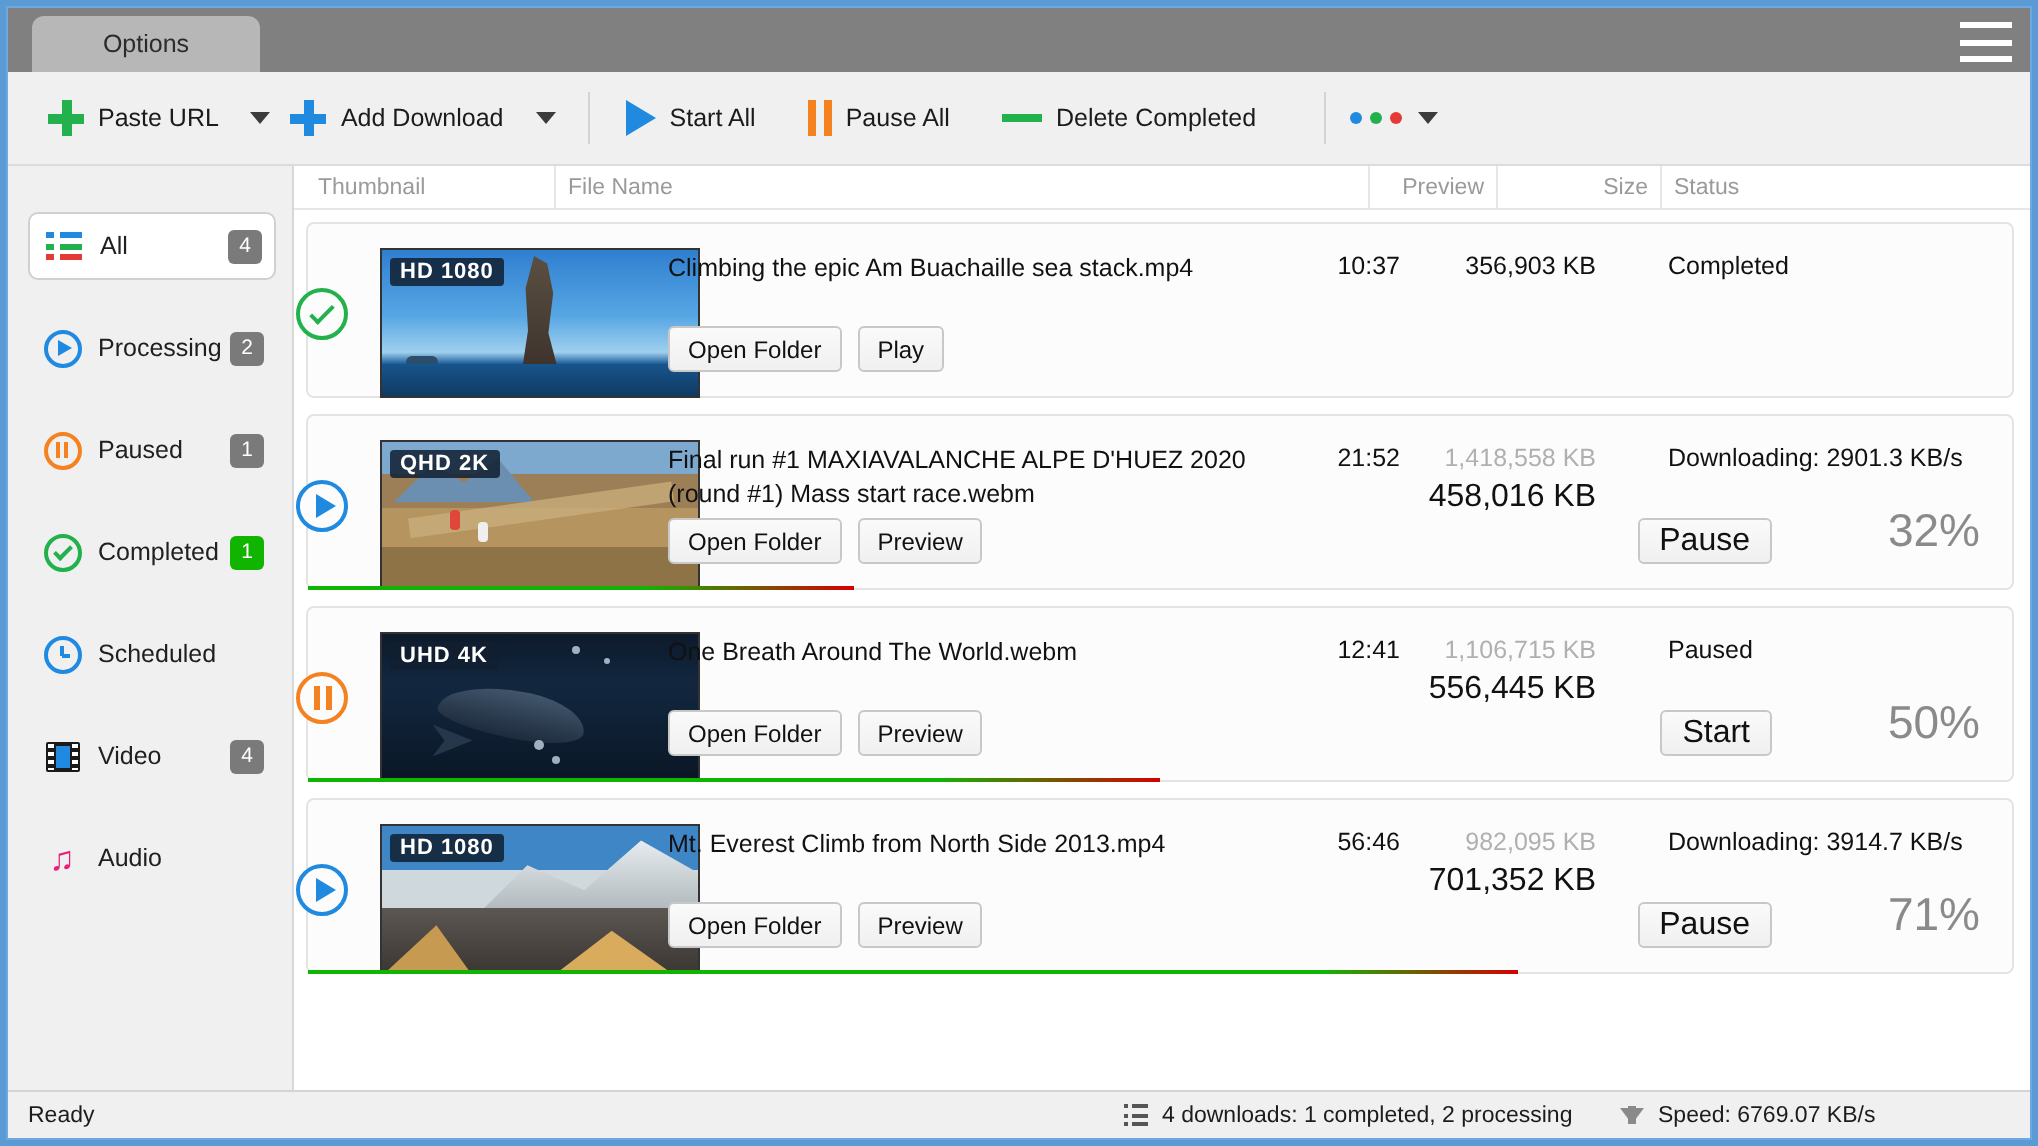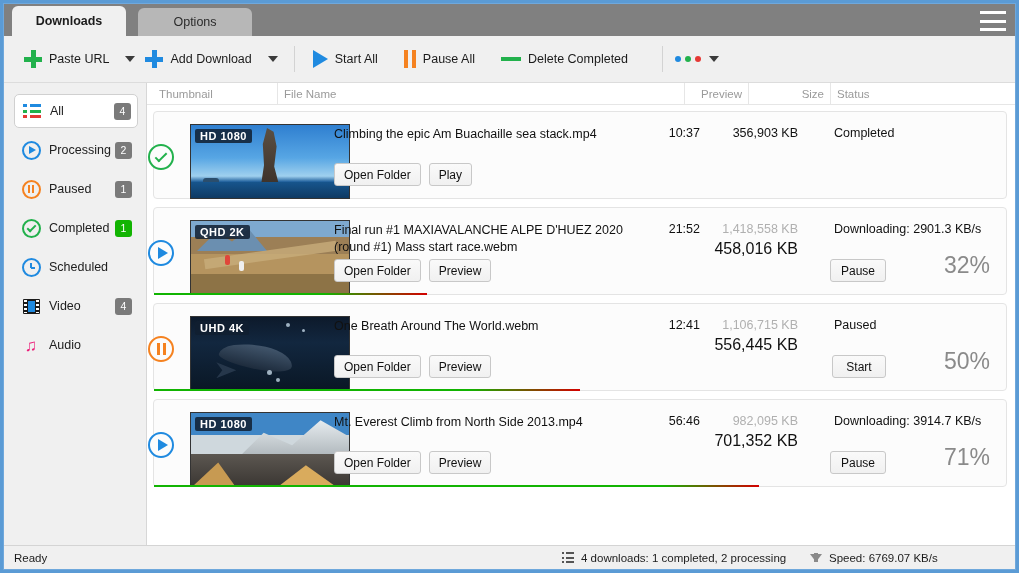"Downloads" div.tab { html: <div> <span>Downloads</span> </div> -> none }
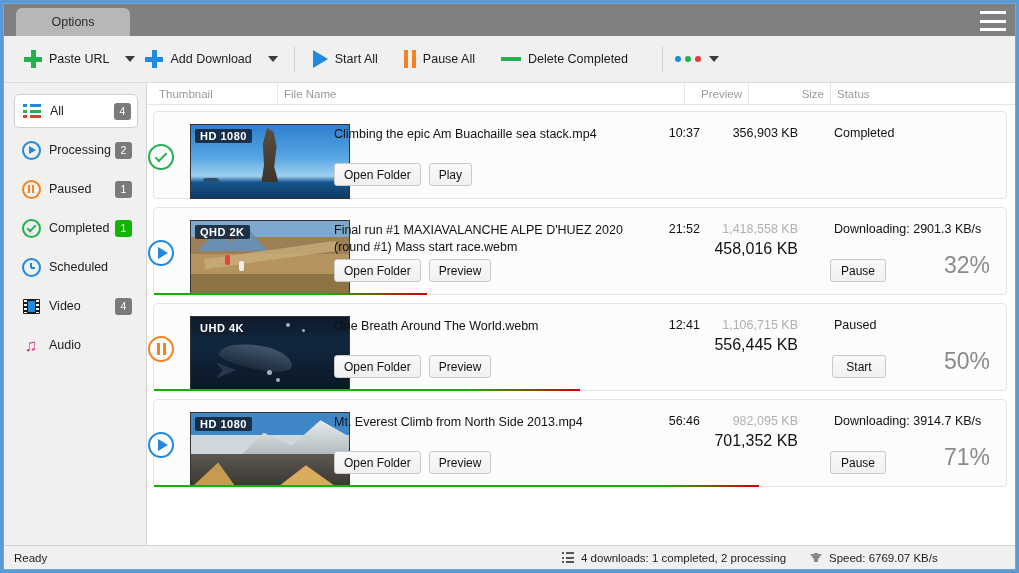"All" .side-item { margin: 5px 8px 5px 10px -> 17px 8px 5px 10px }
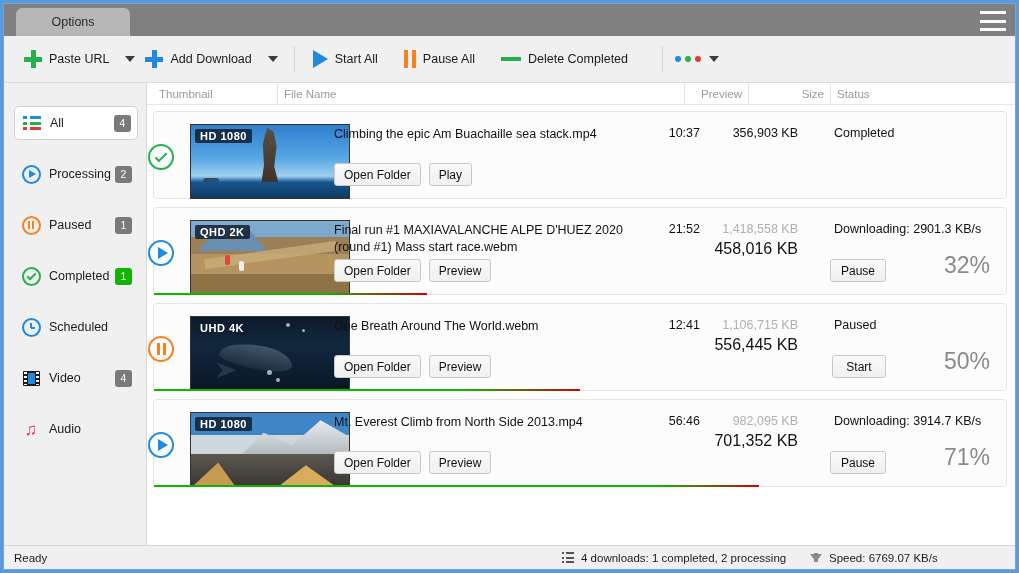"Pause" .actbtn { font-size: 12px -> 16px }
